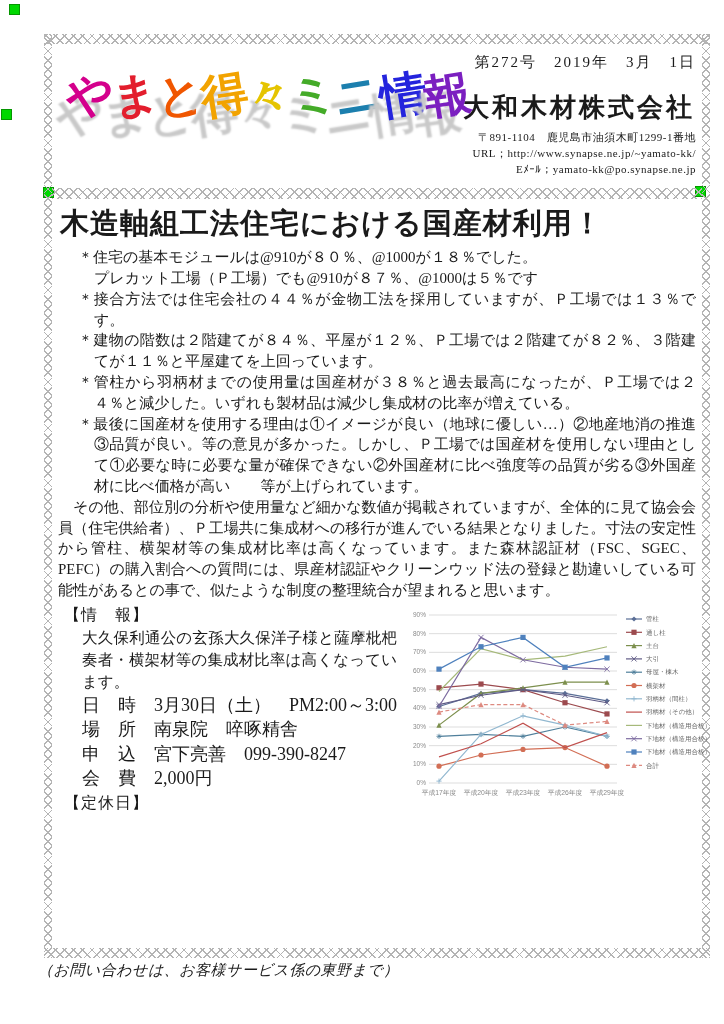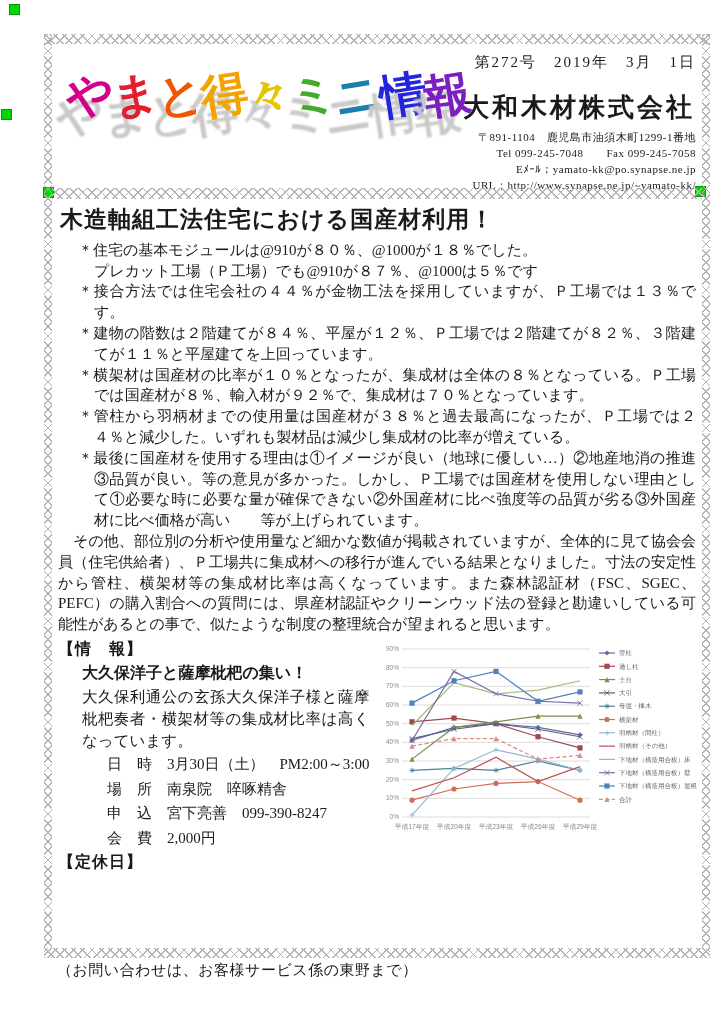"Tel 099-245-7048 Fax 099-245-7058" div.mh-small { html: <div>Tel 099-245-7048 Fax 099-245-7058</div> -> none }
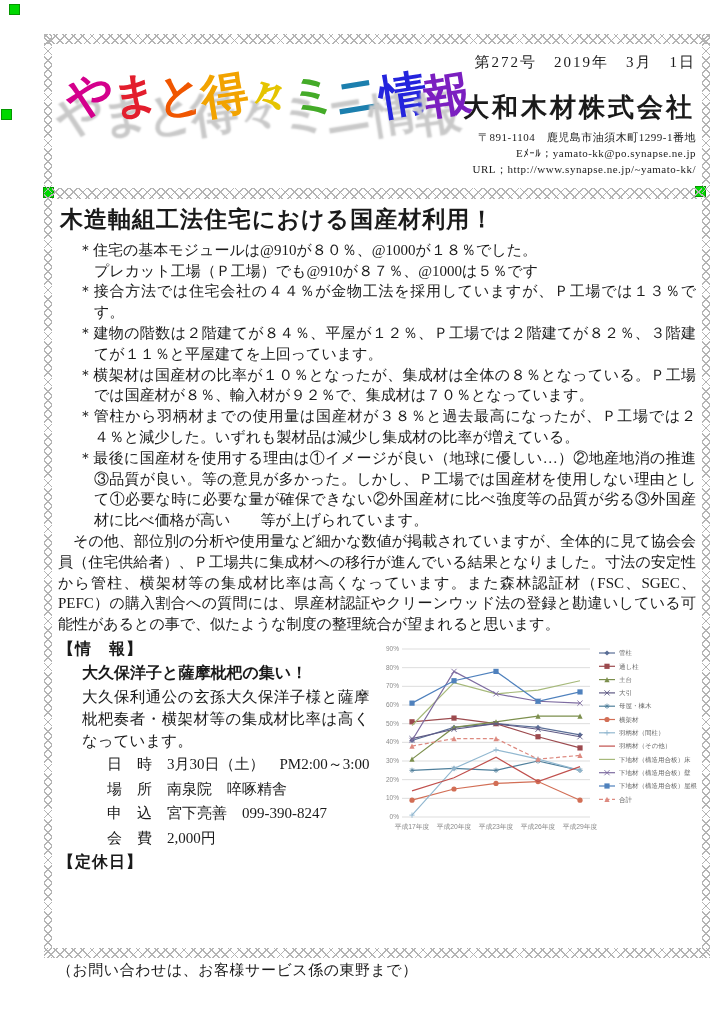"Eﾒｰﾙ；yamato-kk@po.synapse.ne.jp" div.mh-small { order: before "URL；http://www.synapse.ne.jp/~yamato-kk/" -> after "URL；http://www.synapse.ne.jp/~yamato-kk/" }
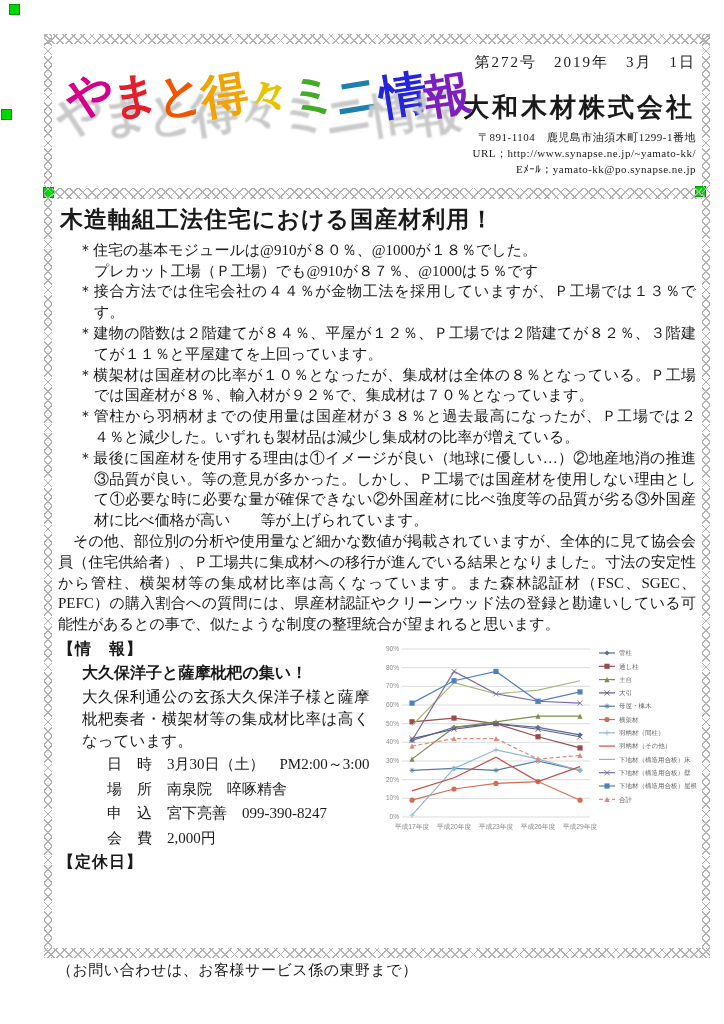"木造軸組工法住宅における国産材利用！" .article-title { font-size: 23px -> 29px }
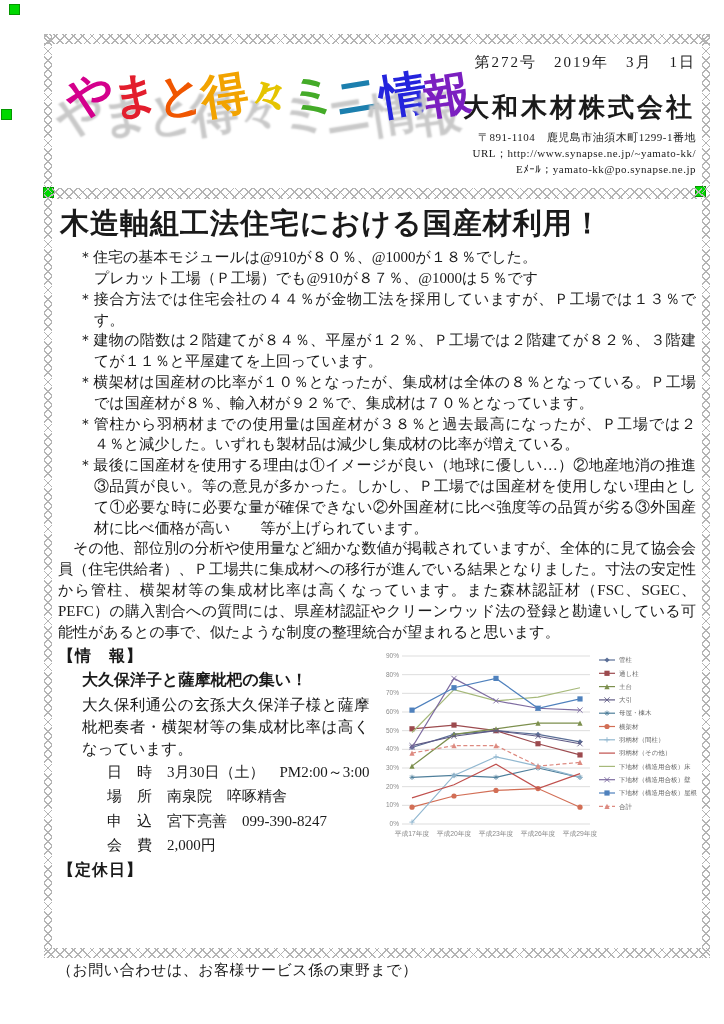"＊横架材は国産材の比率が１０％となったが、集成材は全体の８％となっている。Ｐ工場" div.bullet { html: <div>＊横架材は国産材の比率が１０％となったが、集成材は全体の８％となっている。Ｐ工場では国産材が８％、輸入材が９２％で、集成材は７０％となっています。</div> -> none }
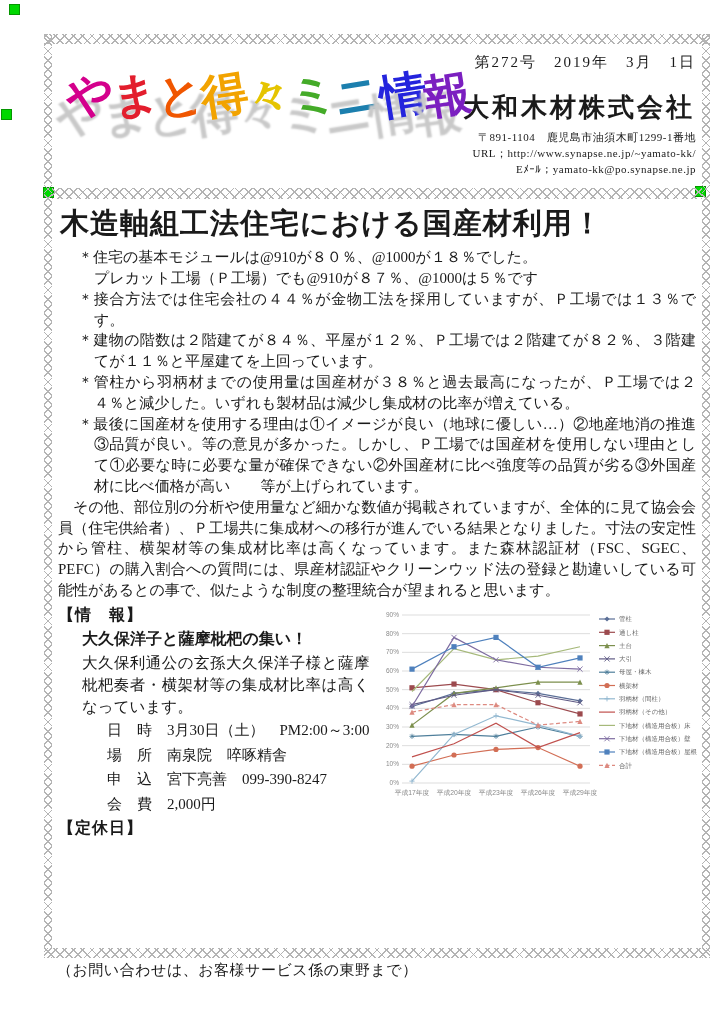"【情 報】" .sec-heading { font-weight: bold -> normal; margin-left: none -> 6px }
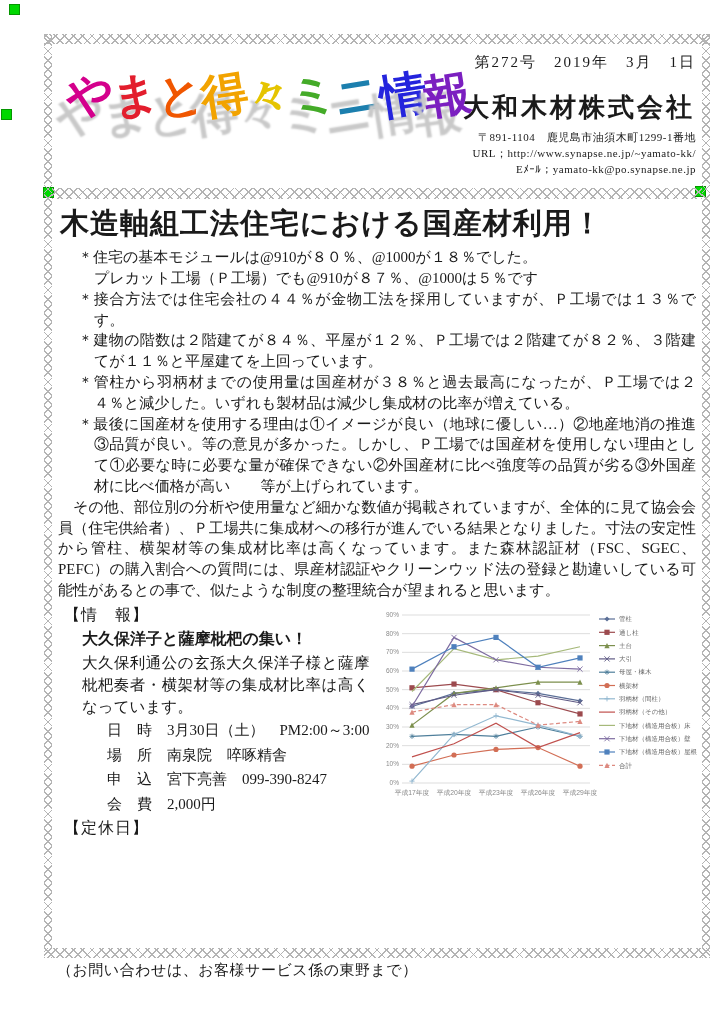"大久保洋子と薩摩枇杷の集い！" div.event-title { html: <div>大久保洋子と薩摩枇杷の集い！</div> -> none }
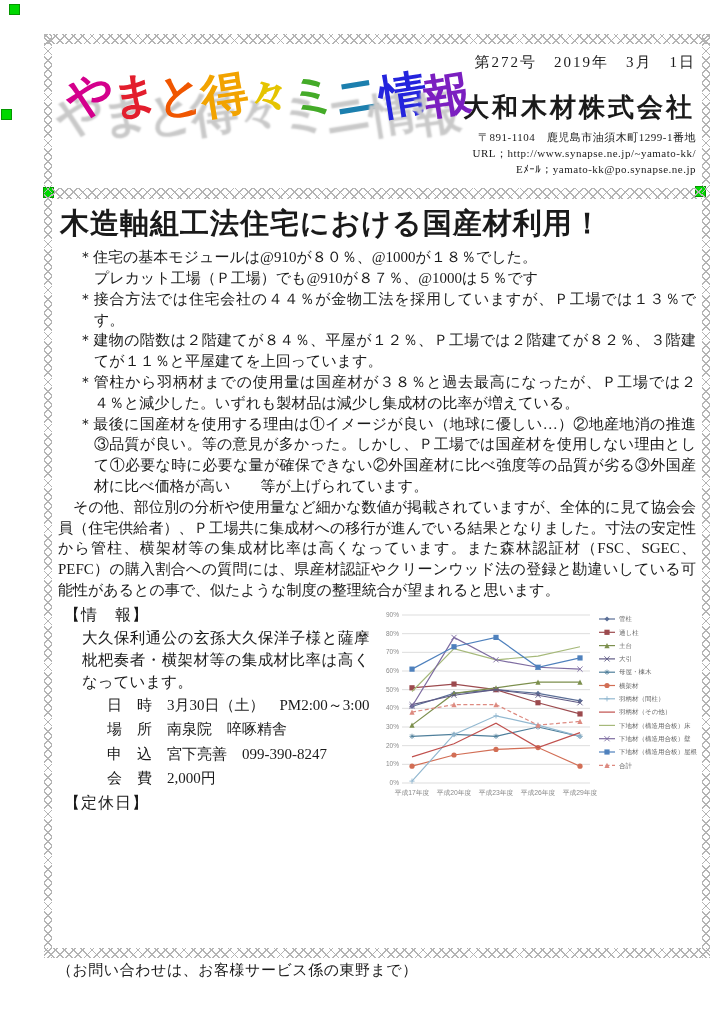"日 時 3月30日（土） PM2:00～3:00" .detail-line { font-size: 15px -> 18px; margin-left: 25px -> none }
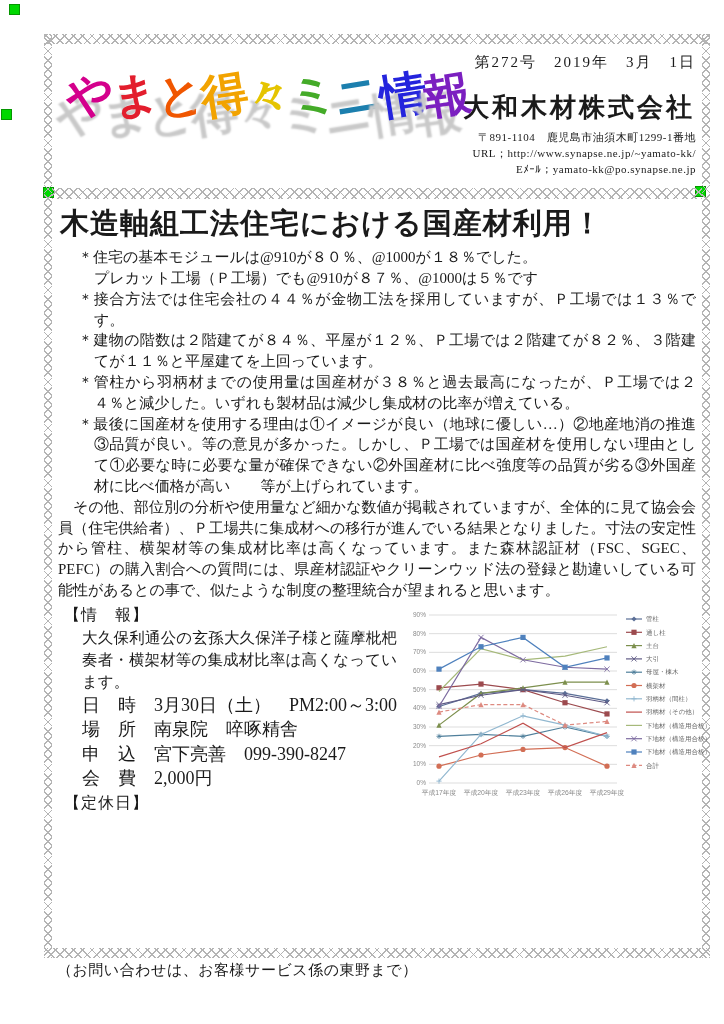"（お問い合わせは、お客様サービス係の東野まで）" .footer-note { font-style: none -> italic; left: 57px -> 38px }
